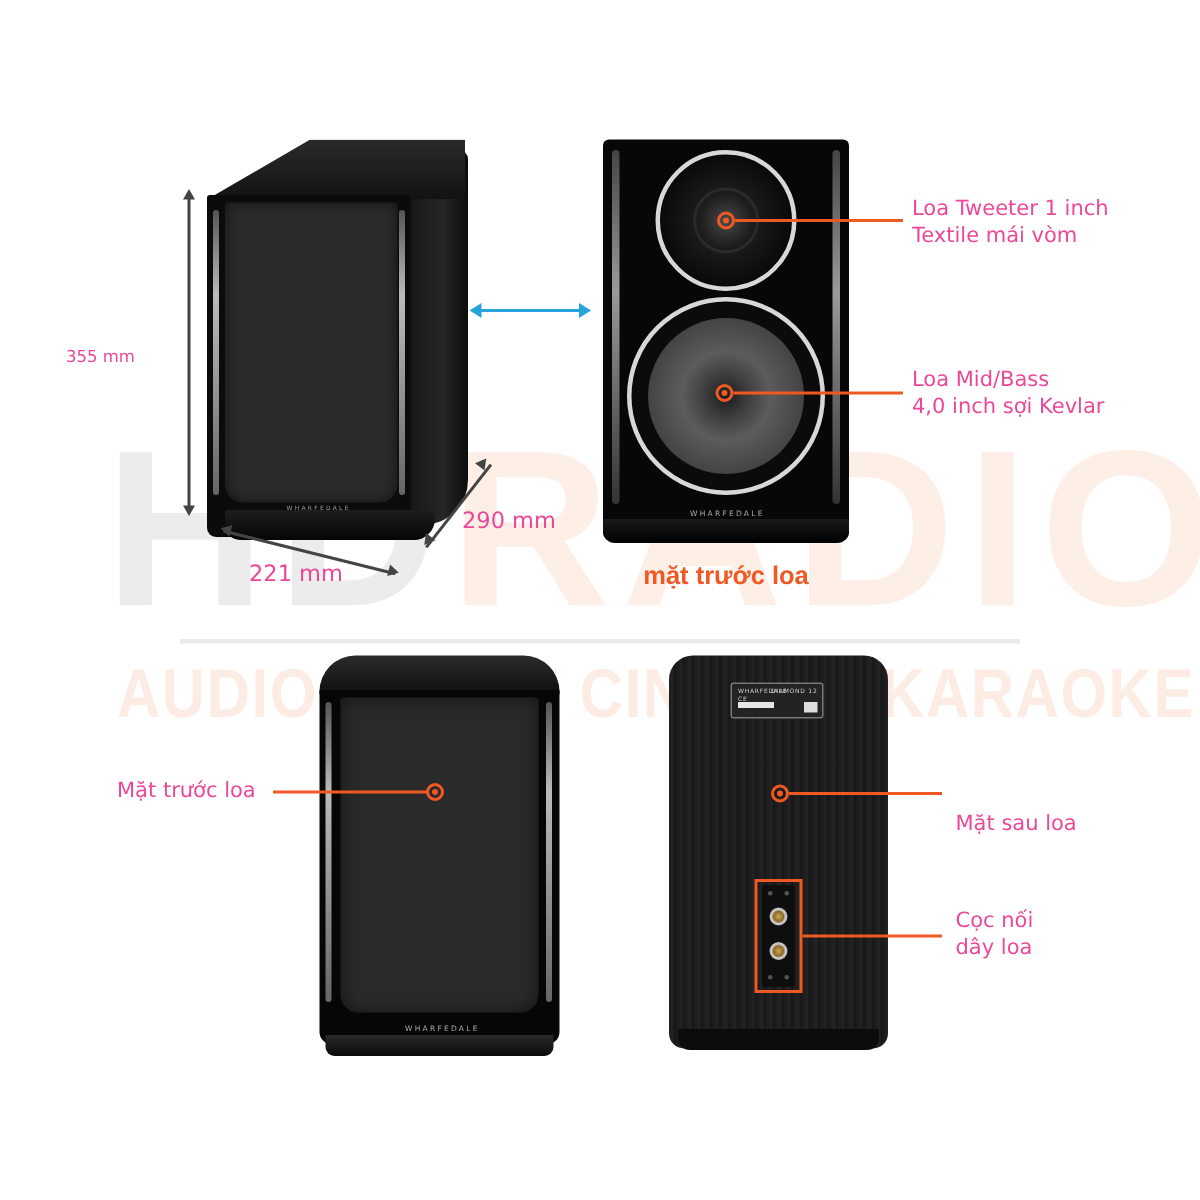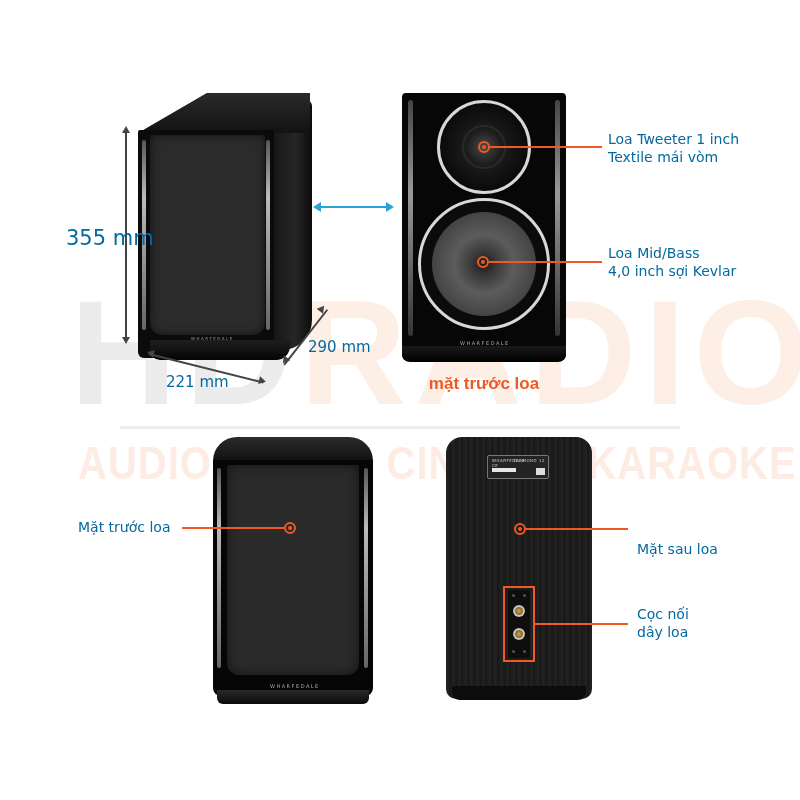"Loa Tweeter 1 inch" .label { color: #0369a1 -> #ec4899 }
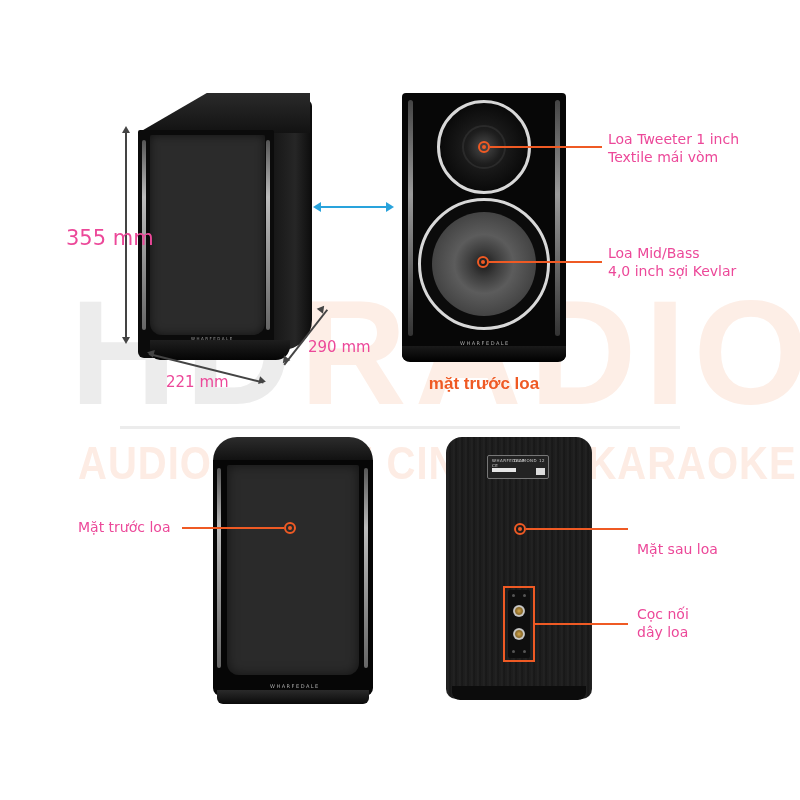"355 mm" div.label { font-size: 21px -> 11px; left: 66px -> 44px }
